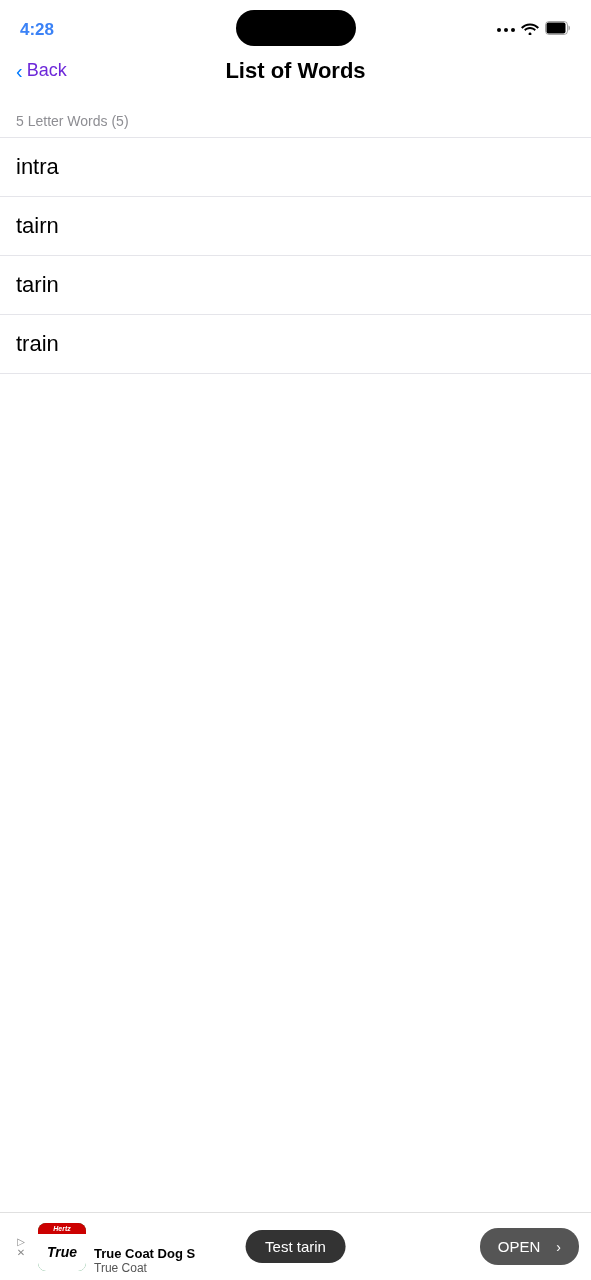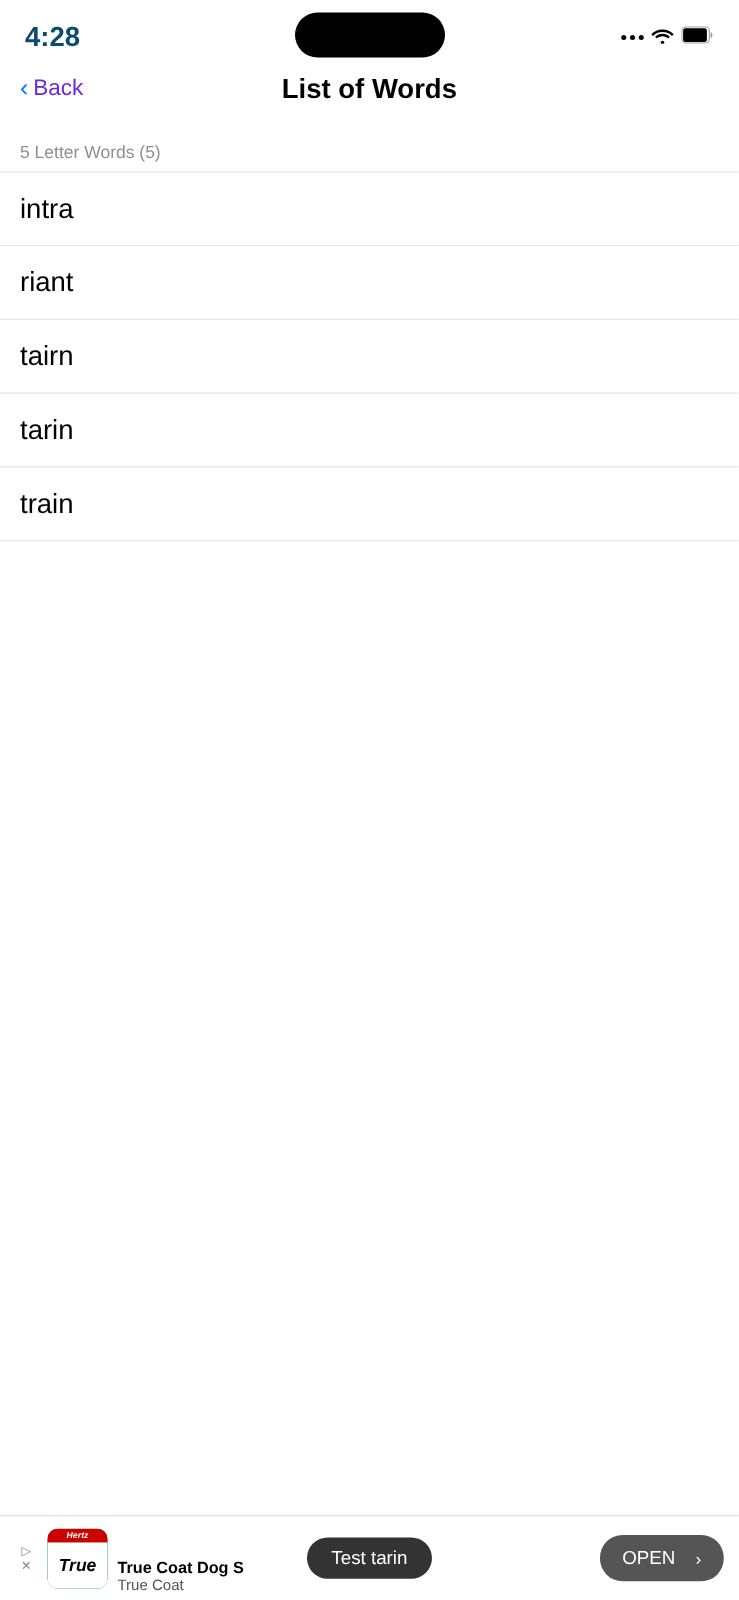"4:28" .status-time { color: #0c4a6e -> #3b82f6; font-size: 22px -> 17px }
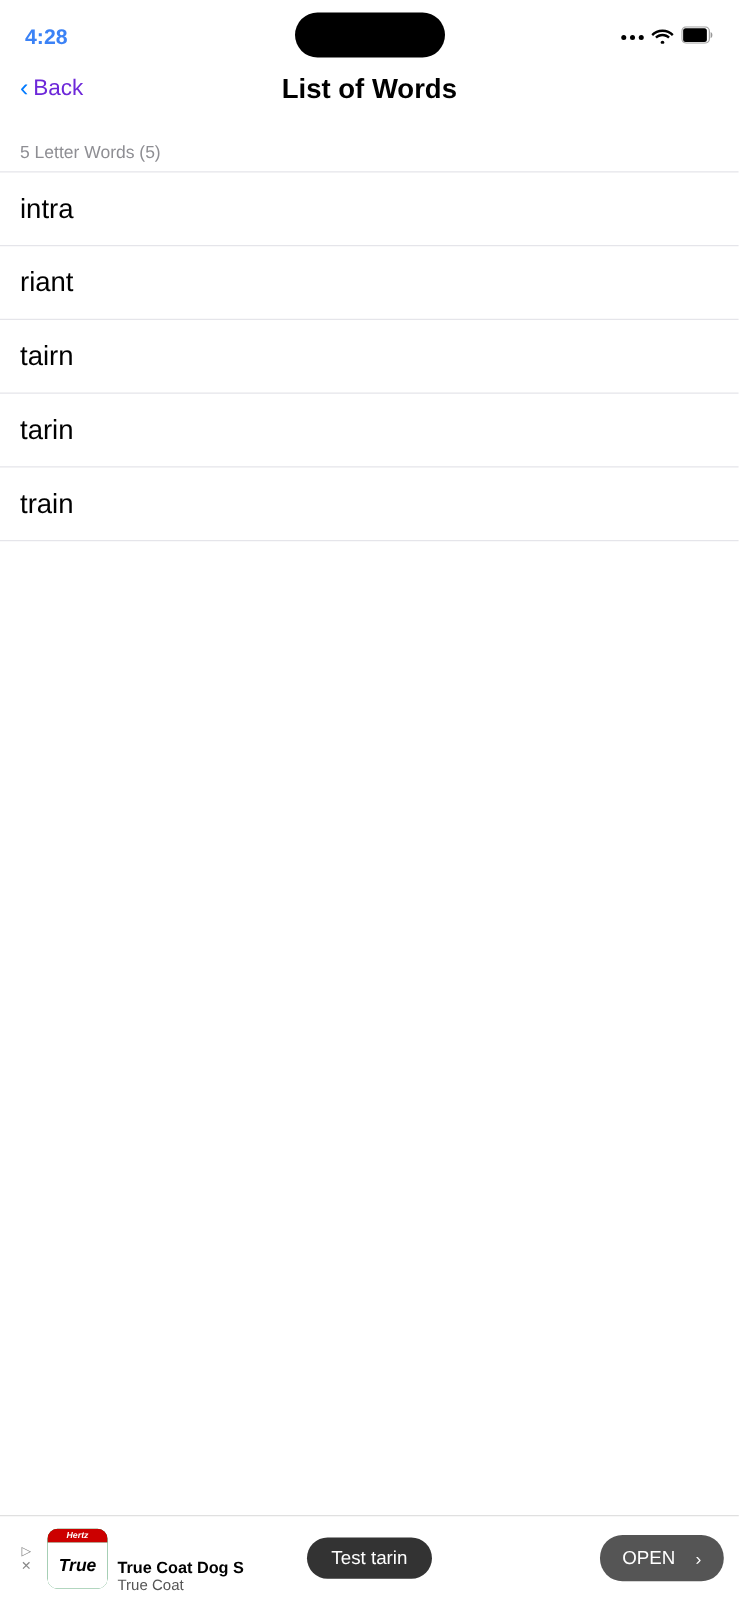"riant" li.word-item { html: <li> <span>riant</span> </li> -> none }
